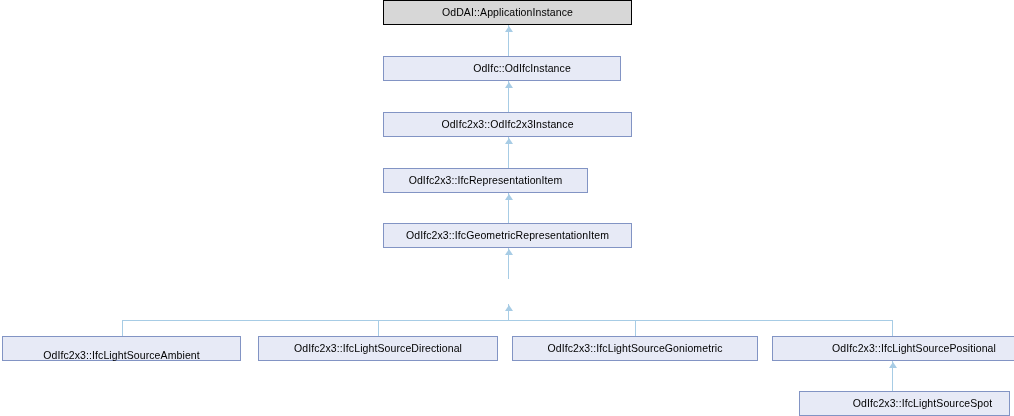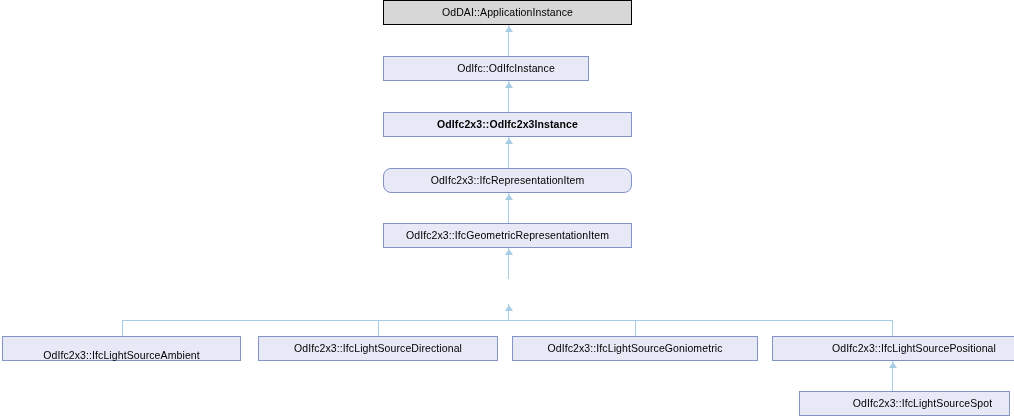"OdIfc::OdIfcInstance" div.node { width: 206px -> 238px }
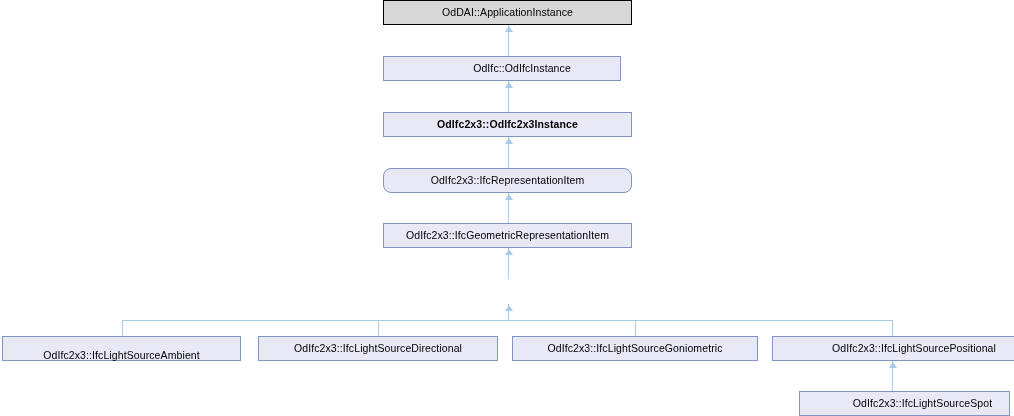"OdIfc2x3::OdIfc2x3Instance" div.node { font-weight: bold -> none }
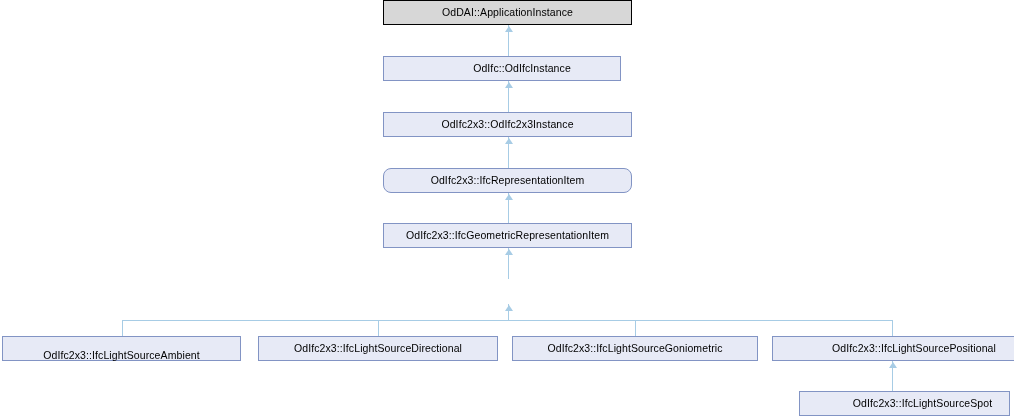"OdIfc2x3::IfcRepresentationItem" div.node { border-radius: 8px -> none; width: 249px -> 205px }
